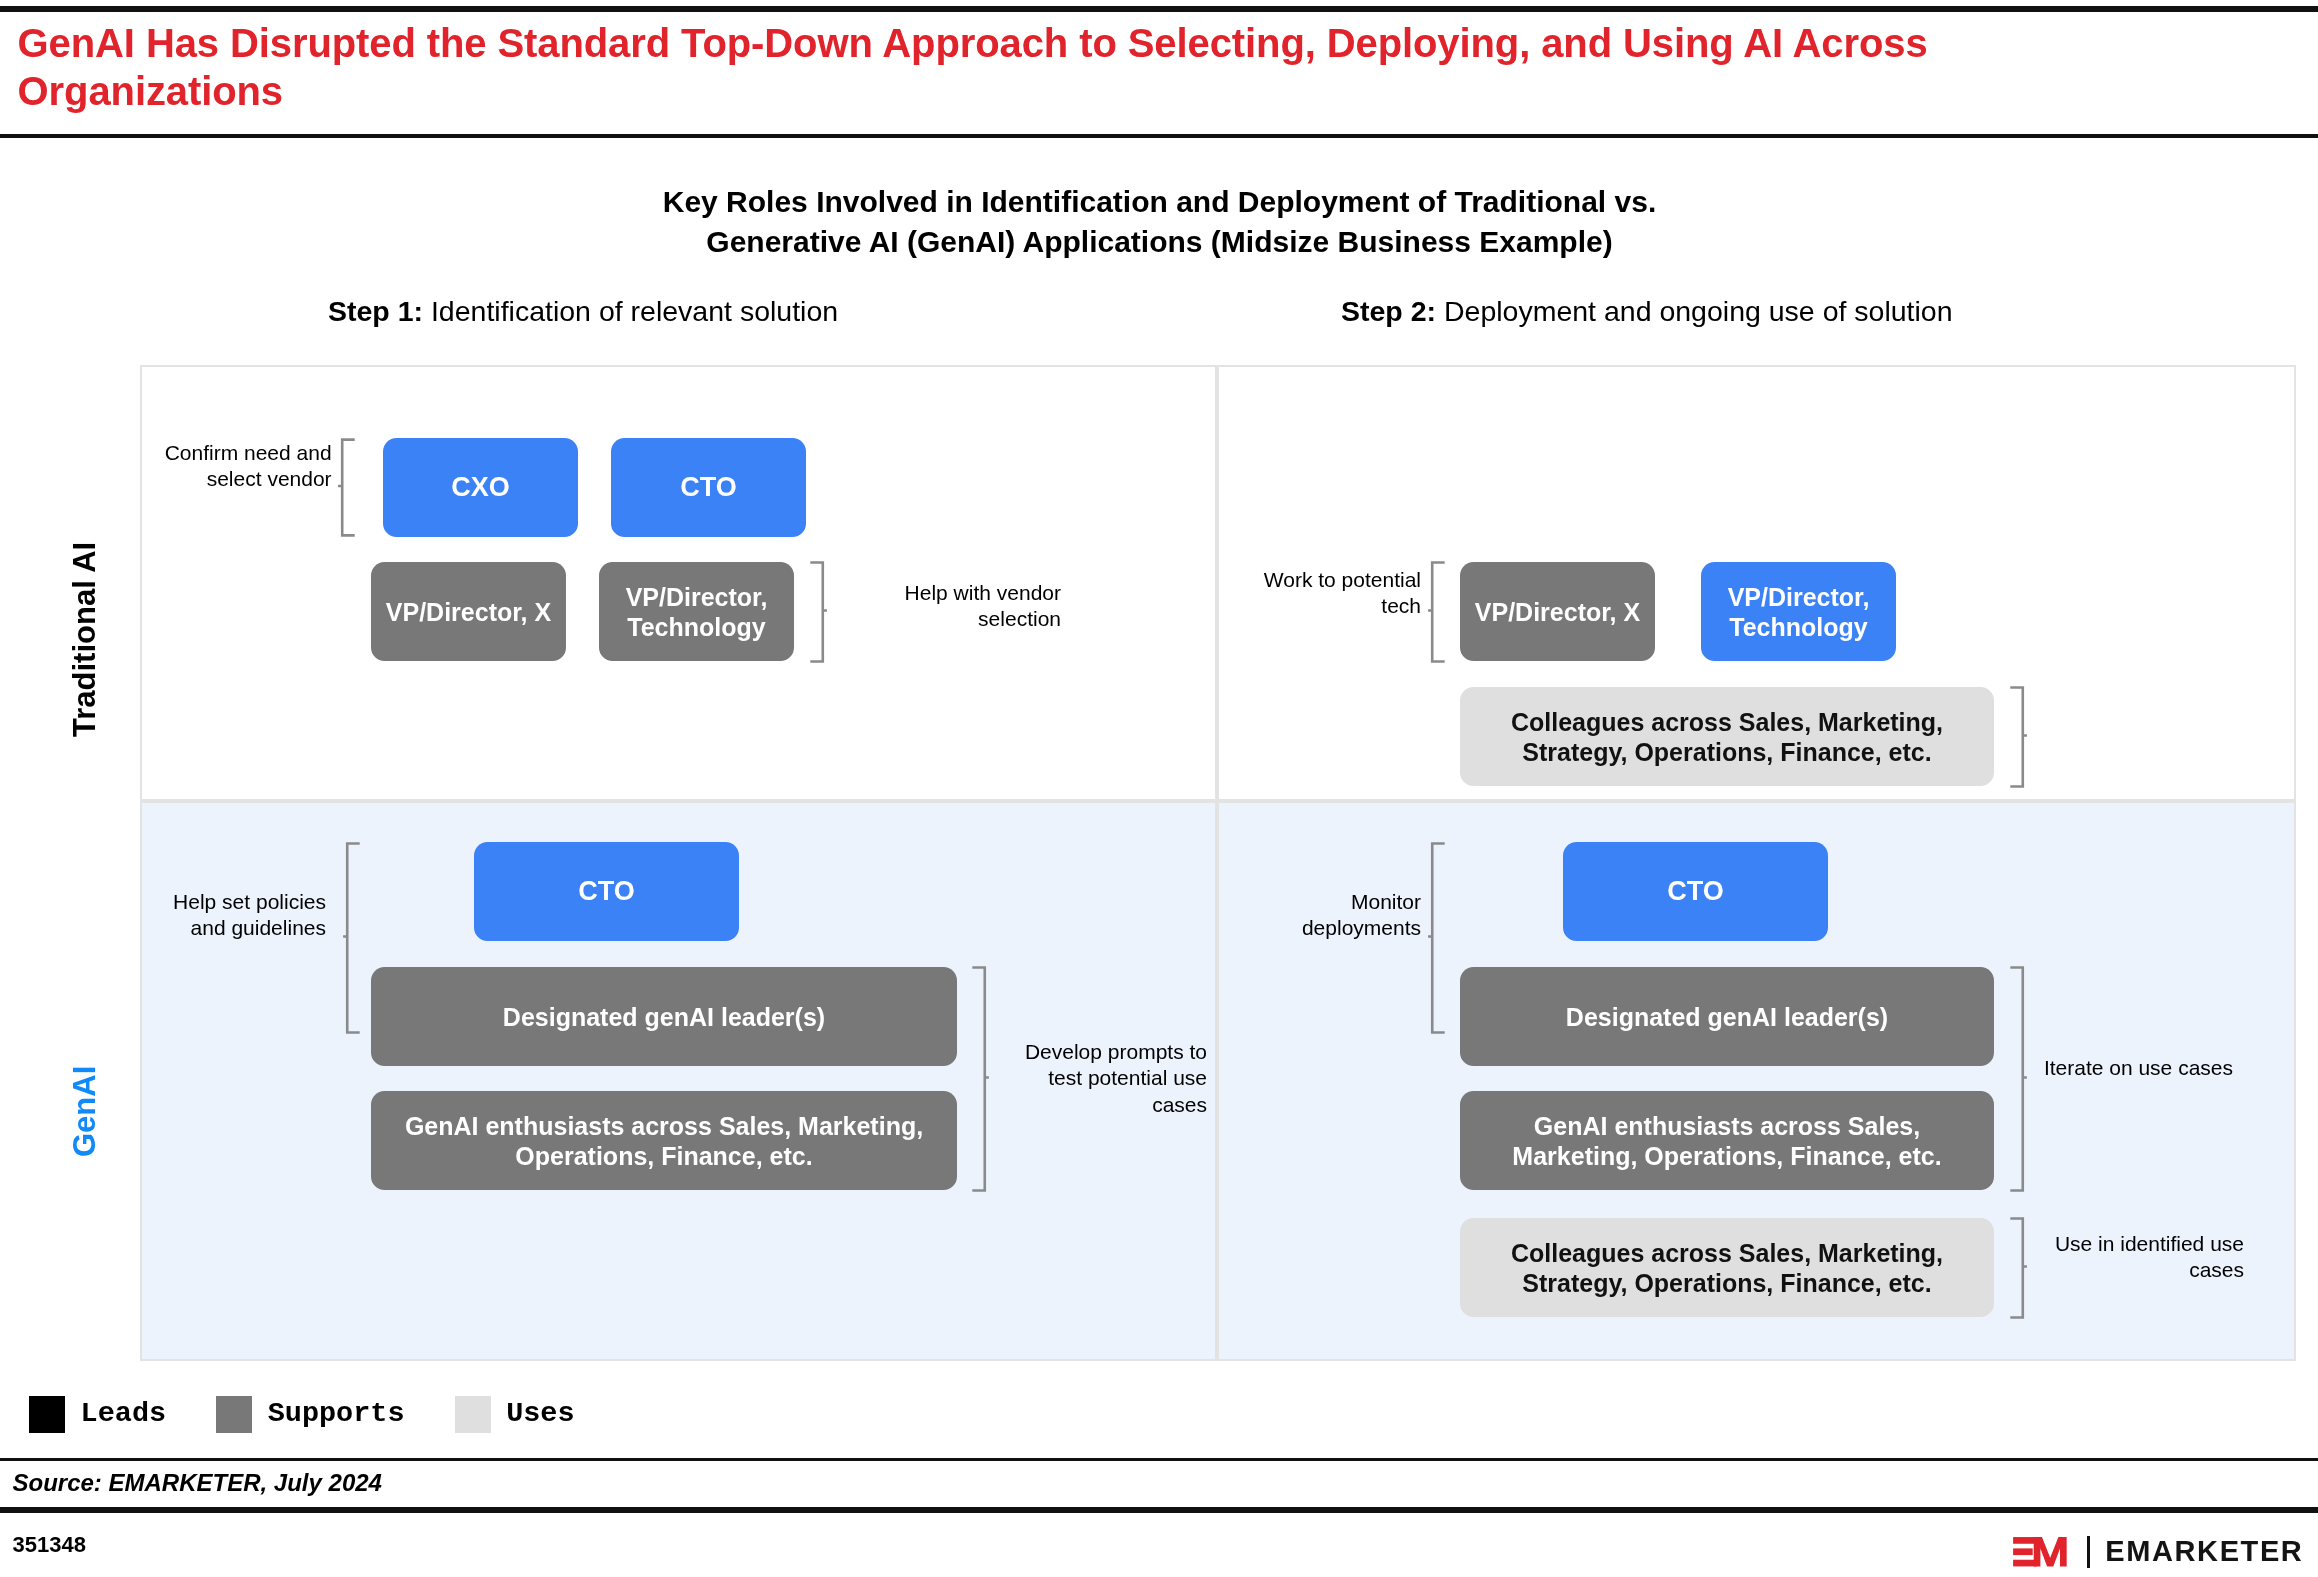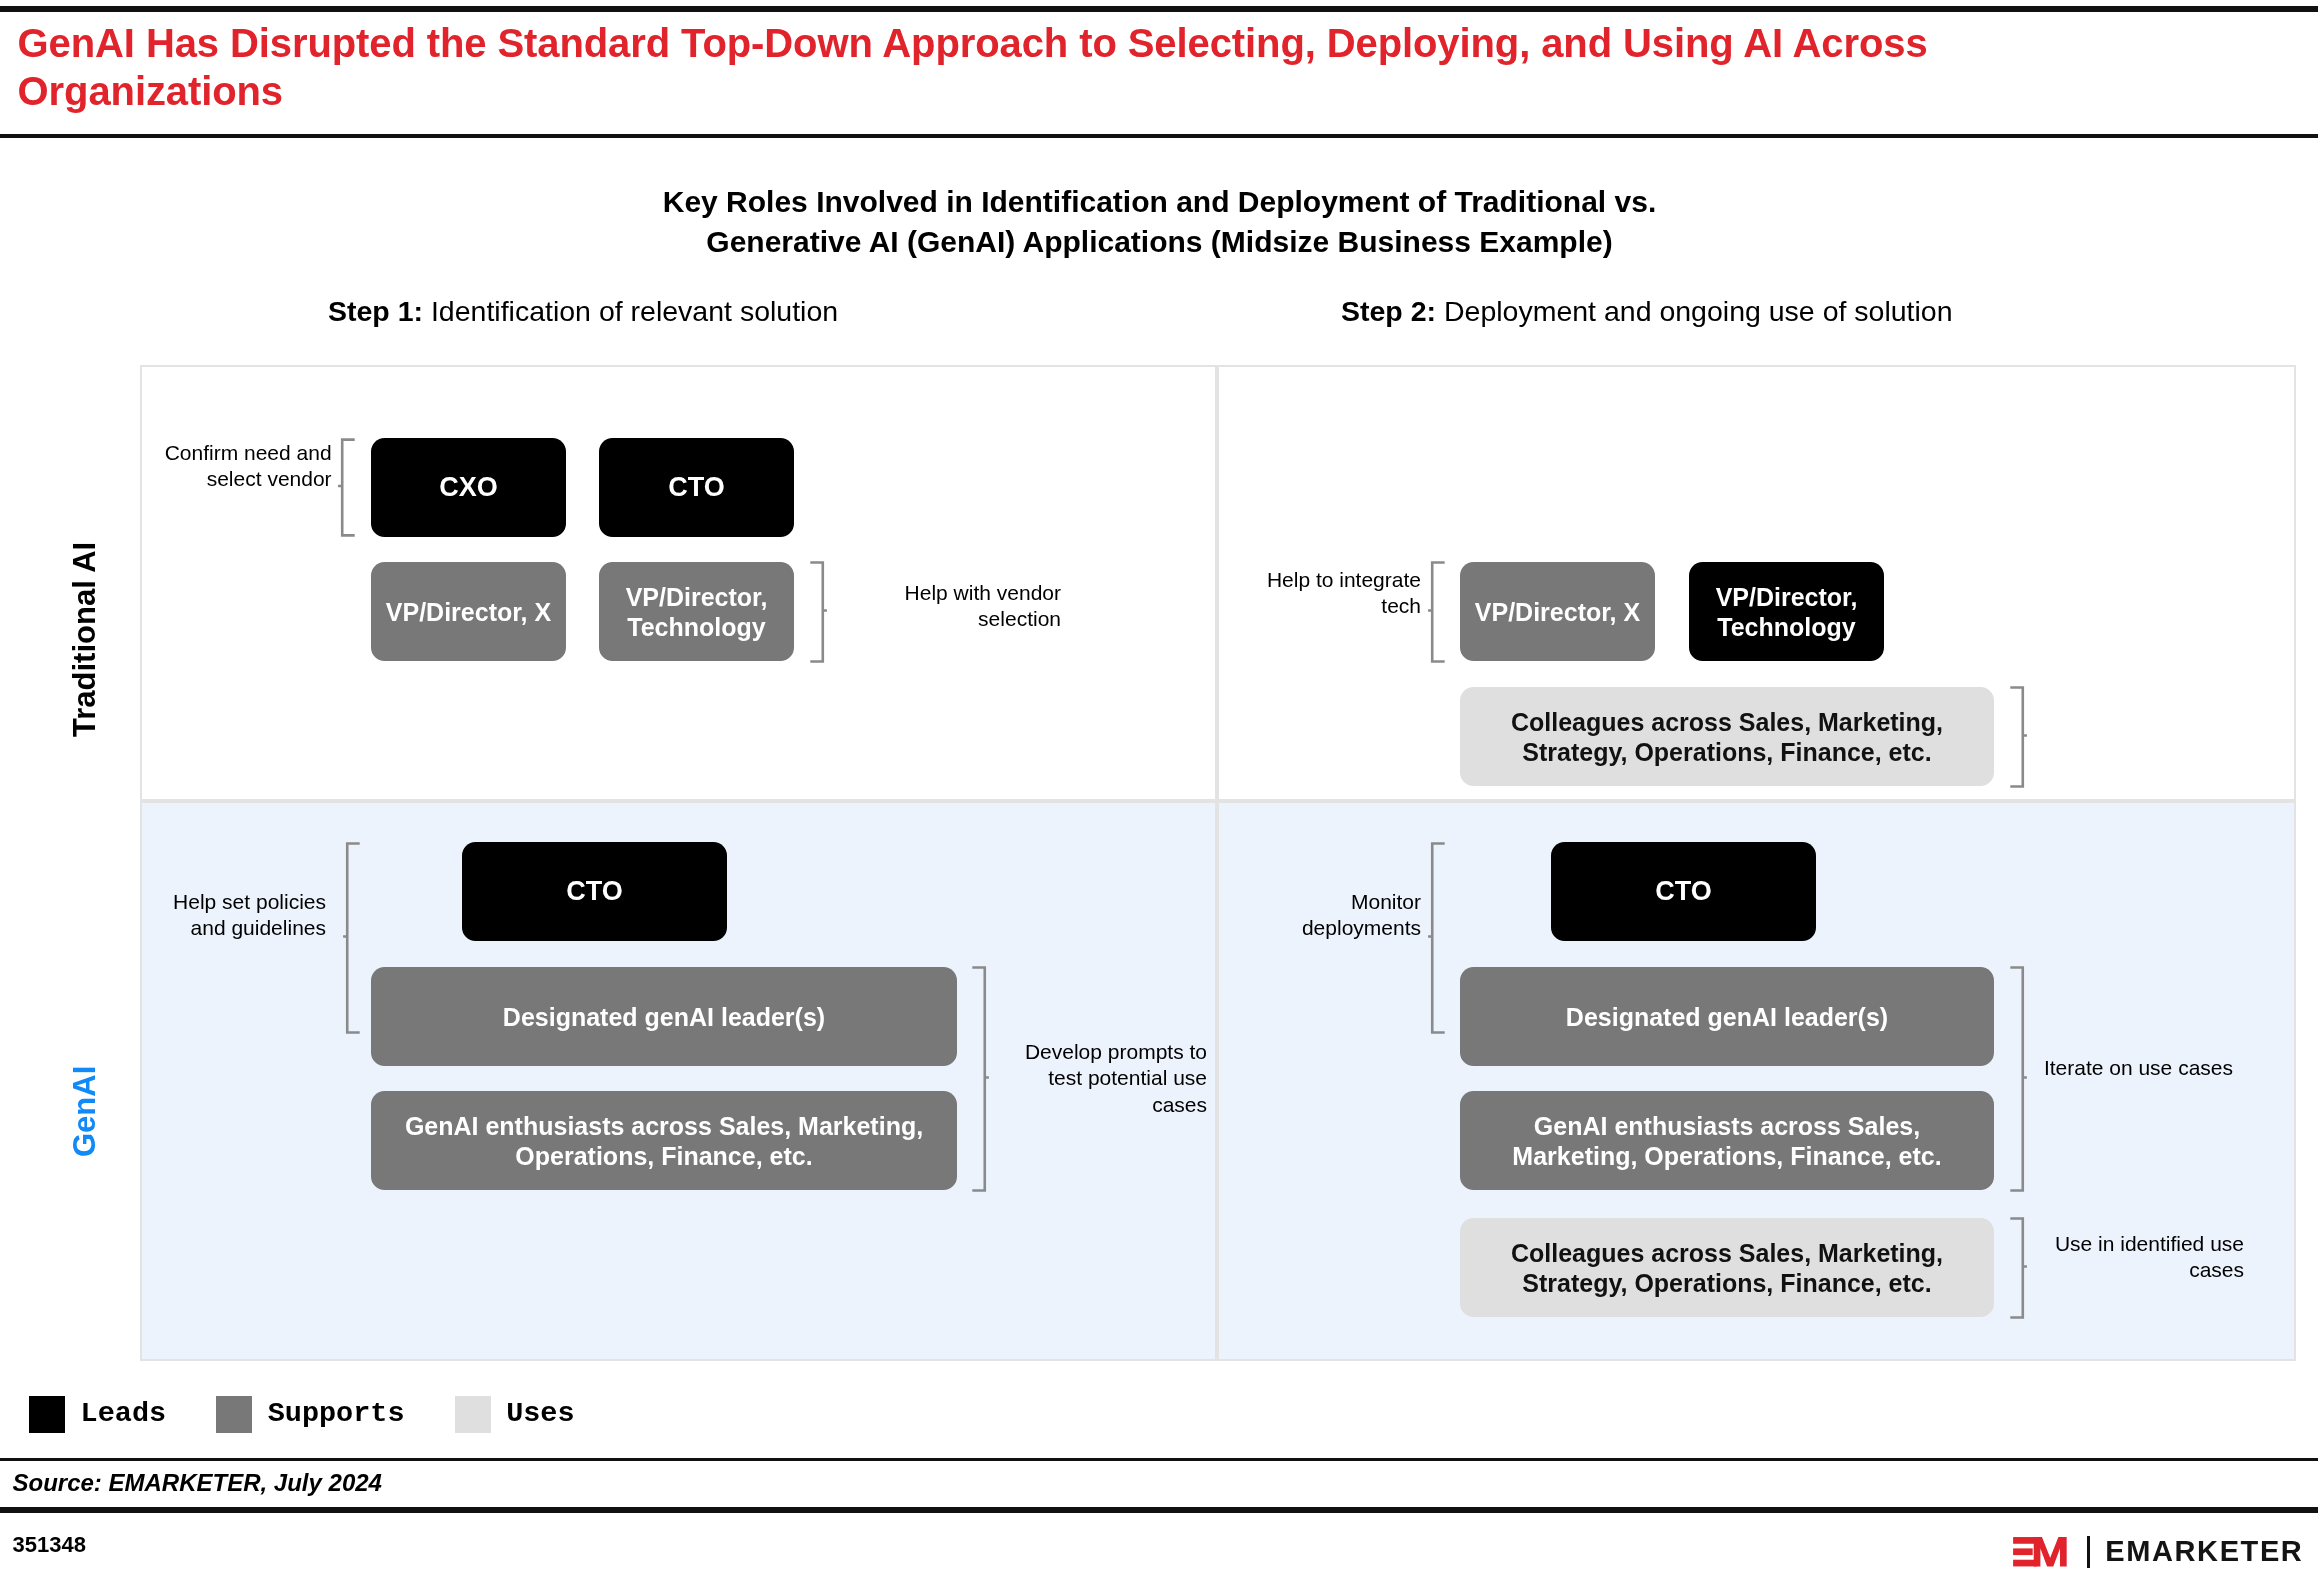"CXO" .lead { background: #000000 -> #3b82f6; margin-left: none -> 12px }
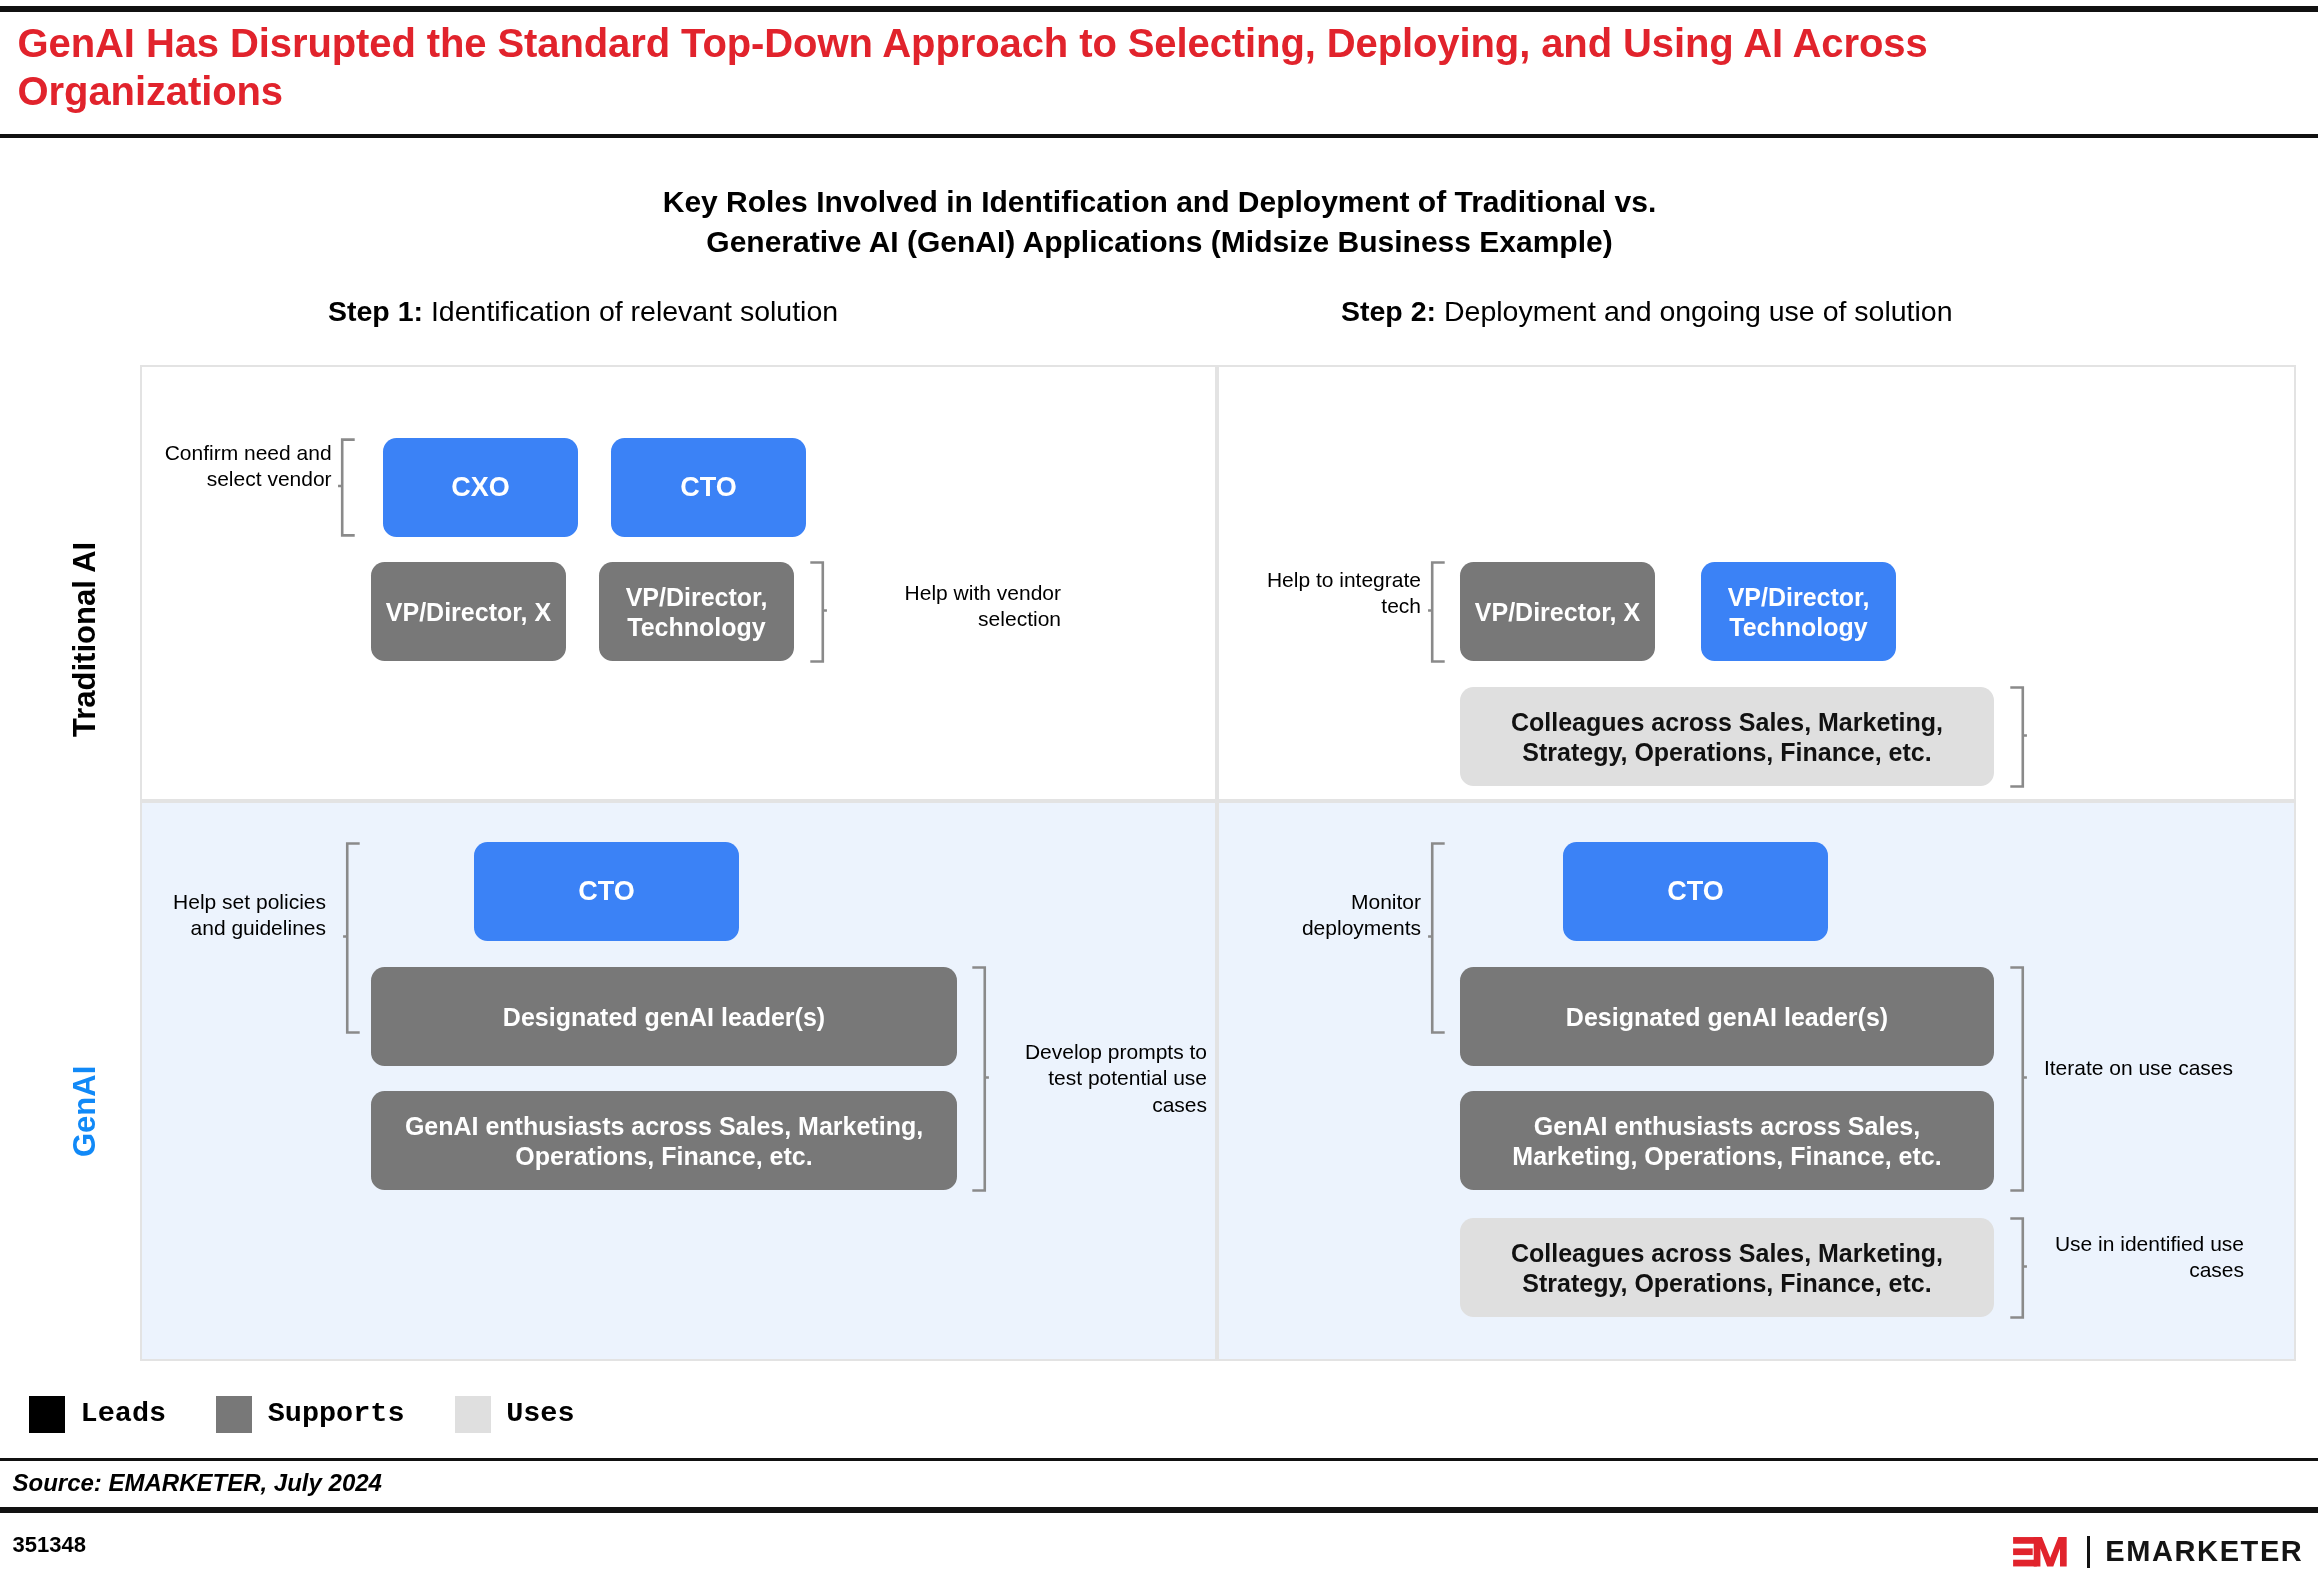"Help to integrate tech" div.note { text: Help to integrate -> Work to potential }
